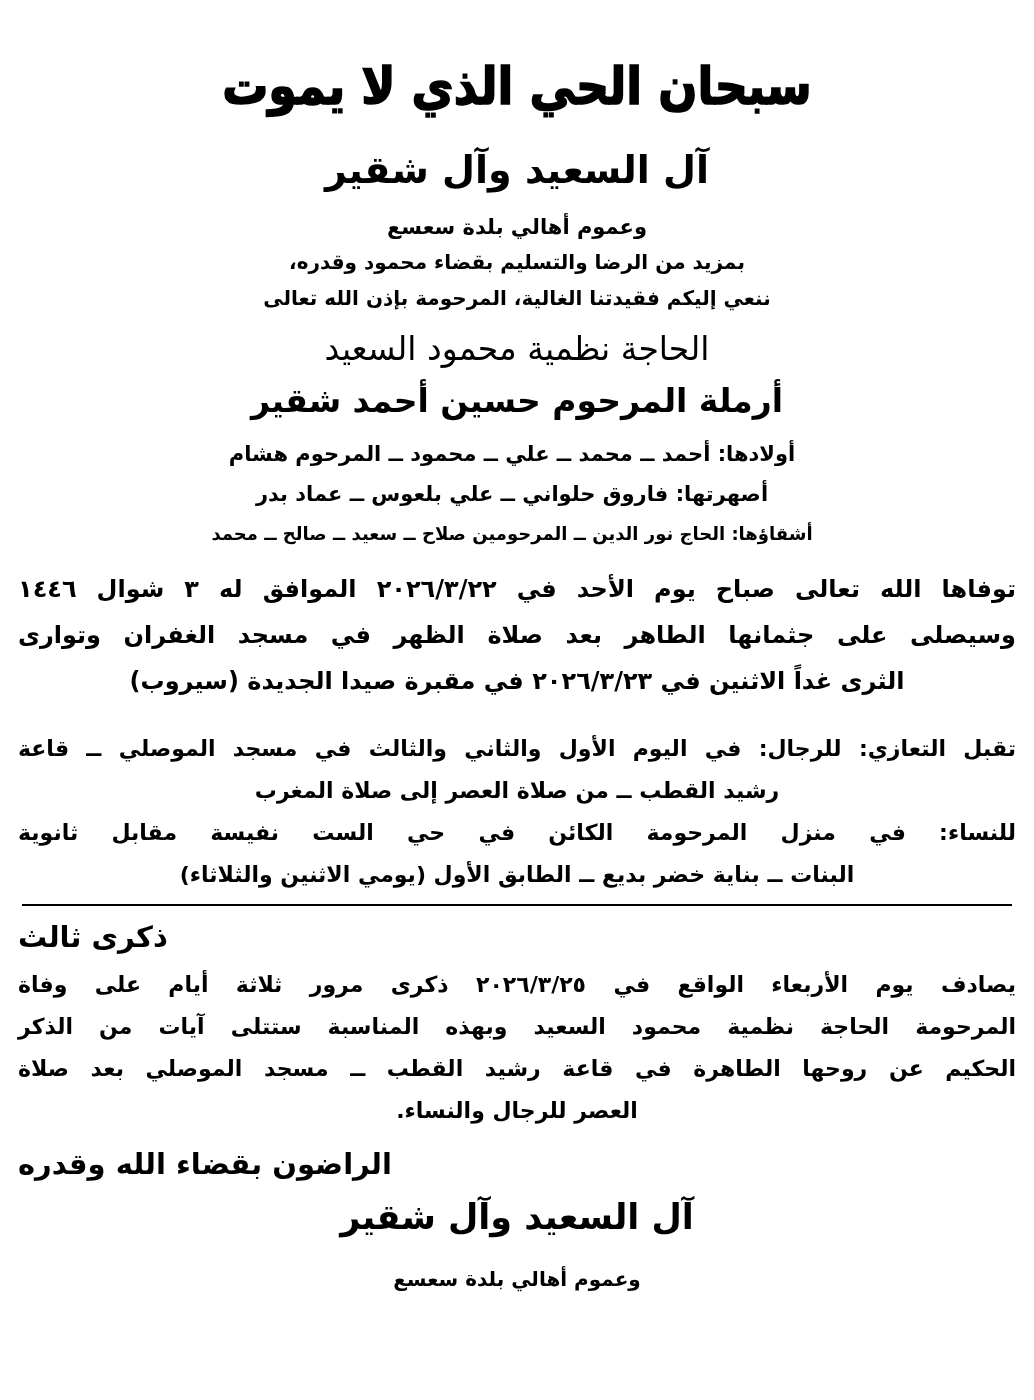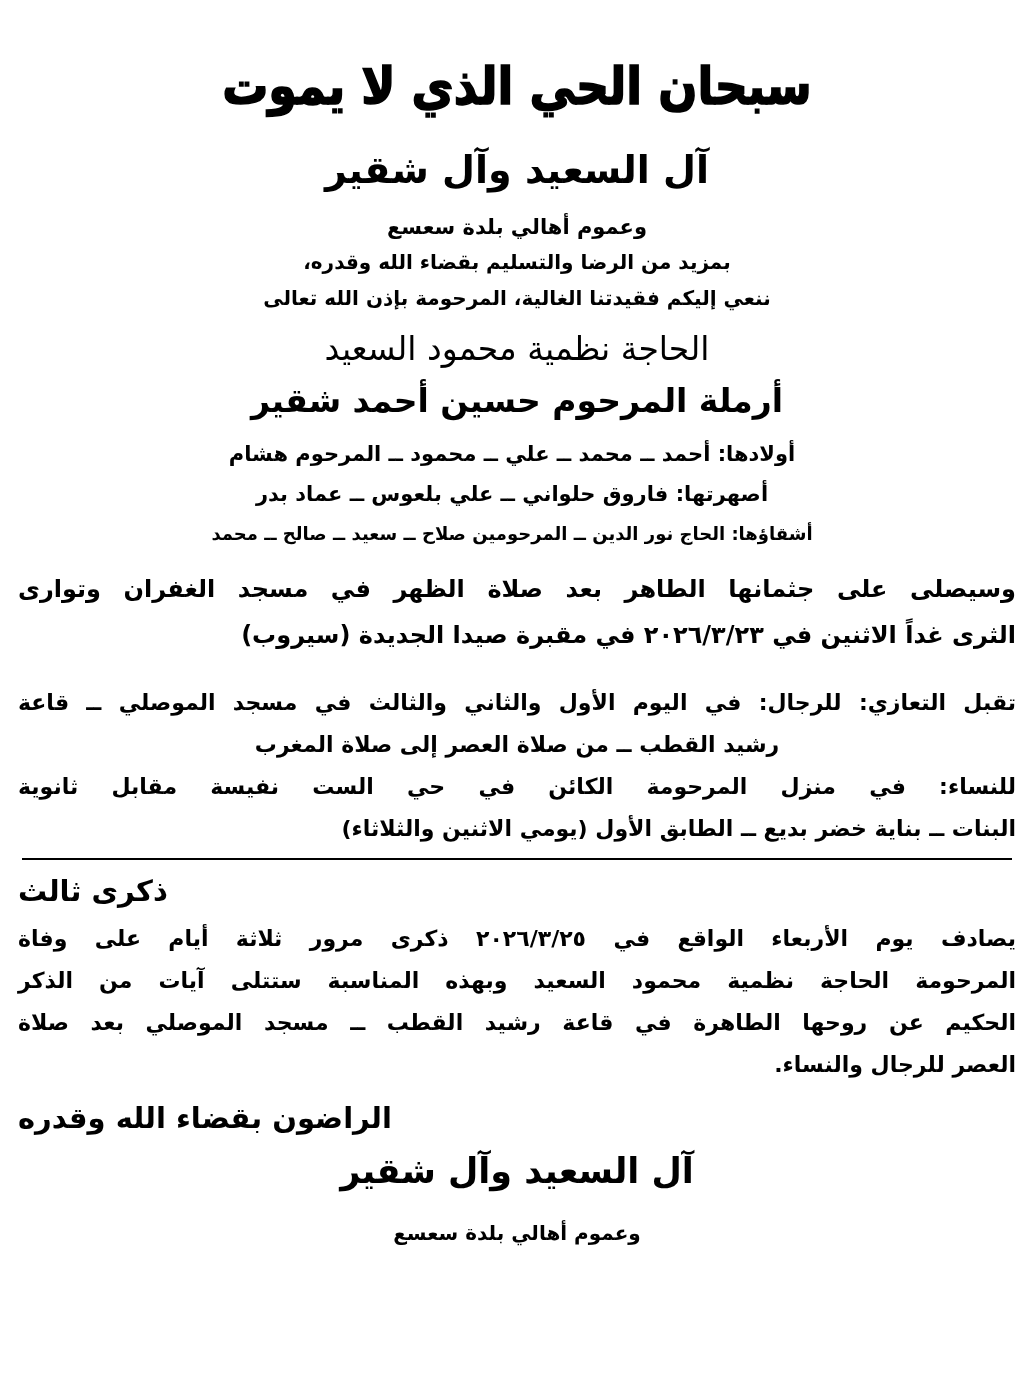"بمزيد من الرضا والتسليم بقضاء" div.intro-line { text: الله -> محمود }
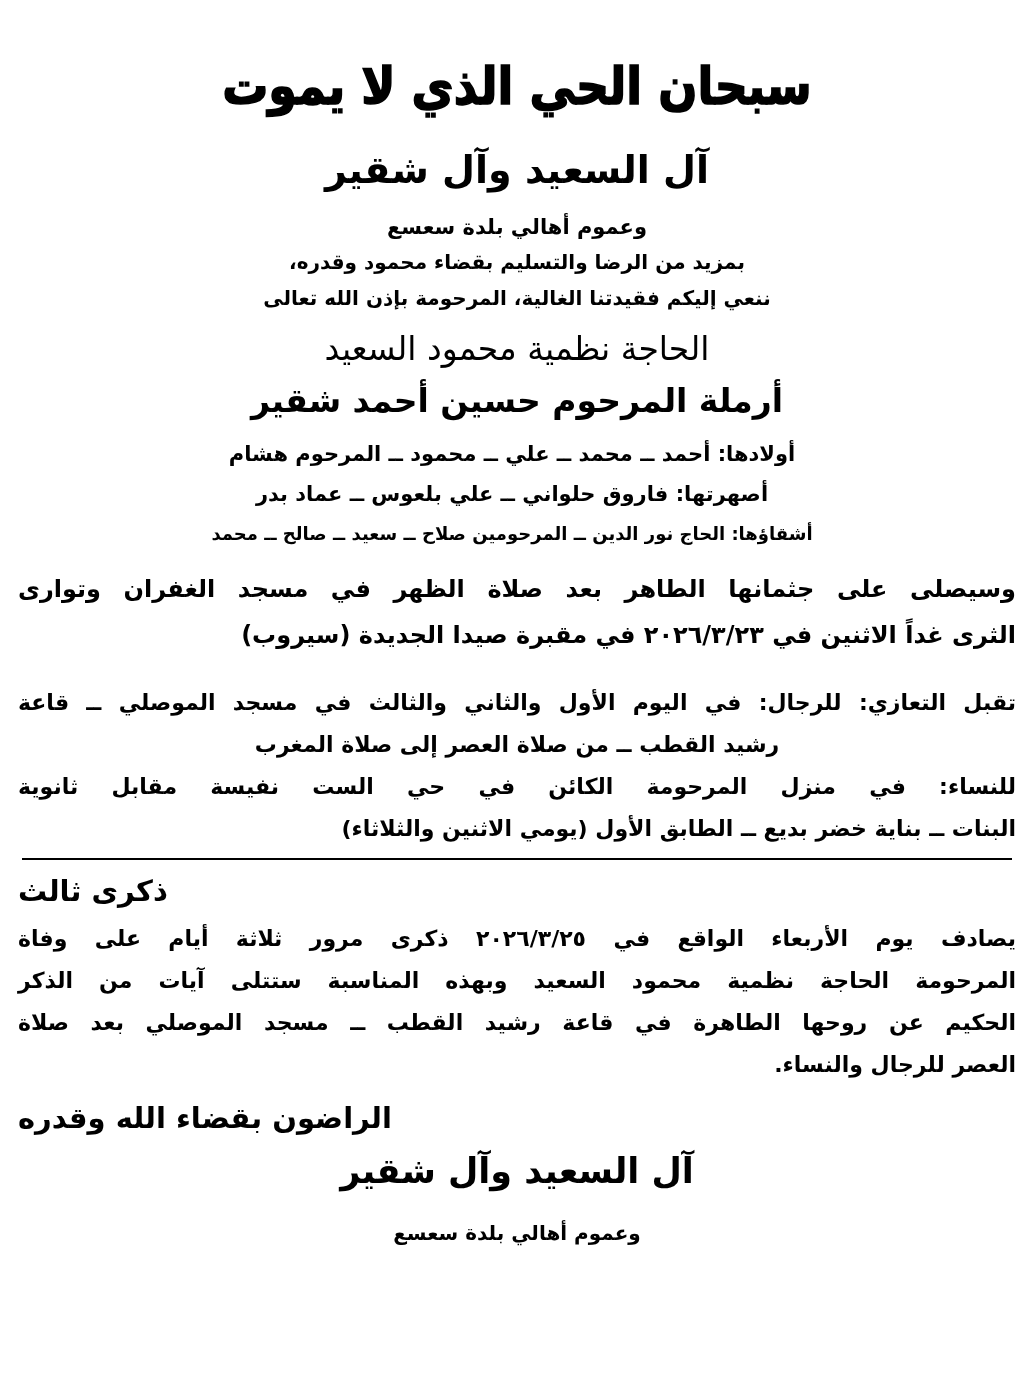"توفاها الله تعالى صباح يوم" div.big-line { html: none -> <div>توفاها الله تعالى صباح يوم الأحد في ٢٠٢٦/٣/٢٢ الموافق له ٣ شوال ١٤٤٦</div> }
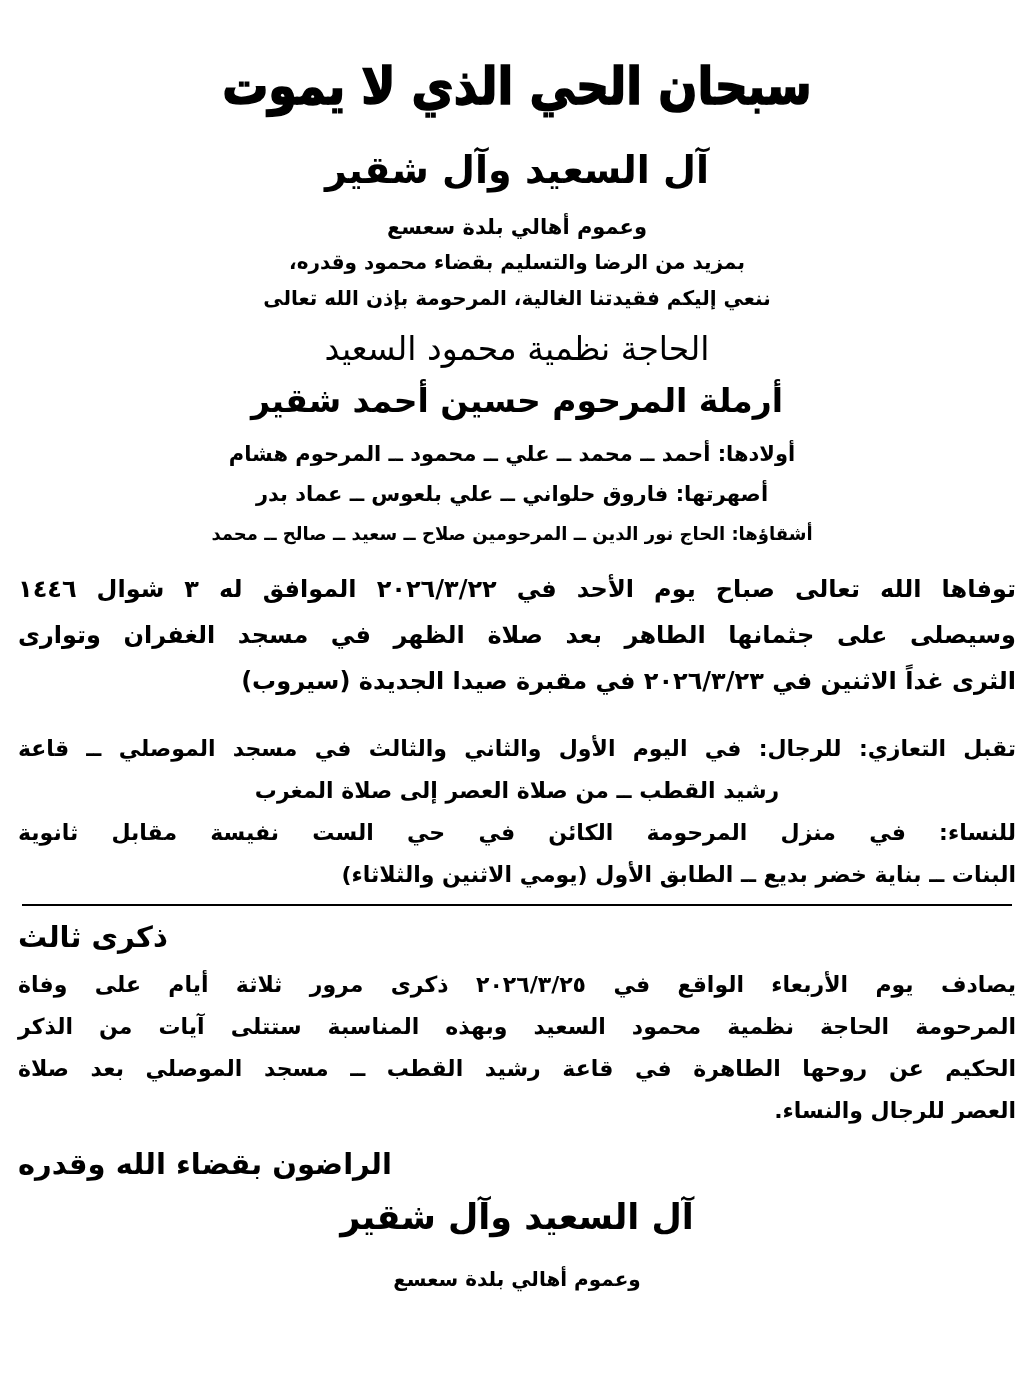"الثرى غداً الاثنين في ٢٠٢٦/٣/٢٣" .left { text-align: right -> center }
